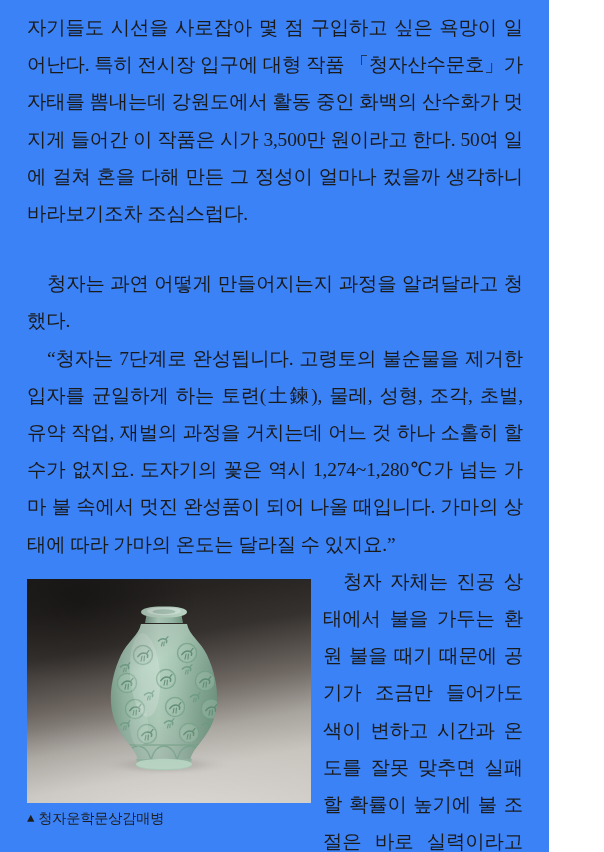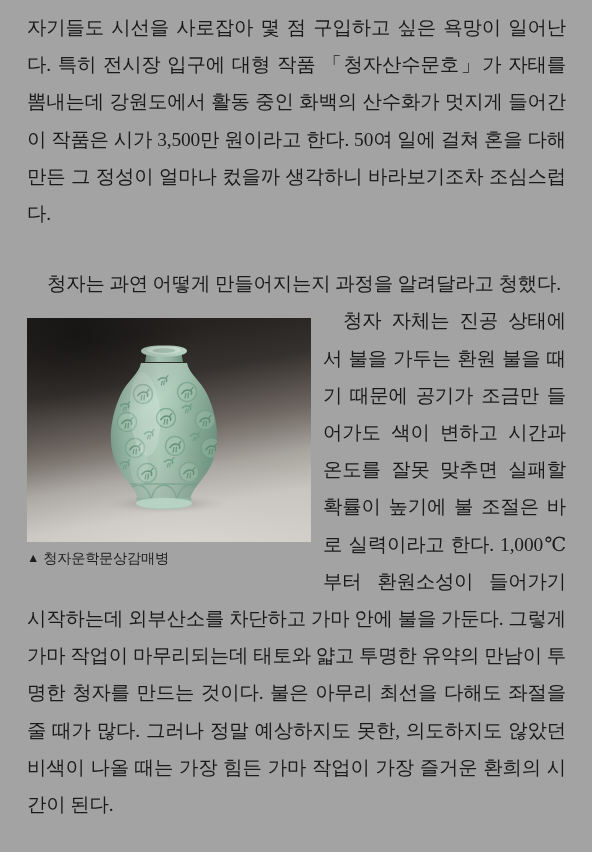"자기들도 시선을 사로잡아 몇 점" .page { background: #a3a3a3 -> #3b82f6; width: 592px -> 549px }
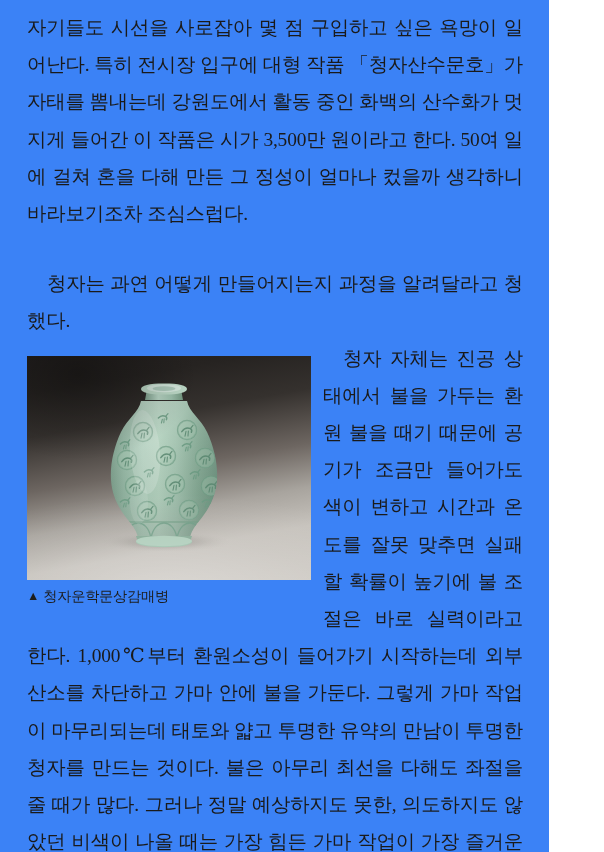"“청자는 7단계로 완성됩니다. 고령토의 불순물을" p.para { html: none -> <p>“청자는 7단계로 완성됩니다. 고령토의 불순물을 제거한 입자를 균일하게 하는 토련(土鍊), 물레, 성형, 조각, 초벌, 유약 작업, 재벌의 과정을 거치는데 어느 것 하나 소홀히 할 수가 없지요. 도자기의 꽃은 역시 1,274~1,280℃가 넘는 가마 불 속에서 멋진 완성품이 되어 나올 때입니다. 가마의 상태에 따라 가마의 온도는 달라질 수 있지요.”</p> }
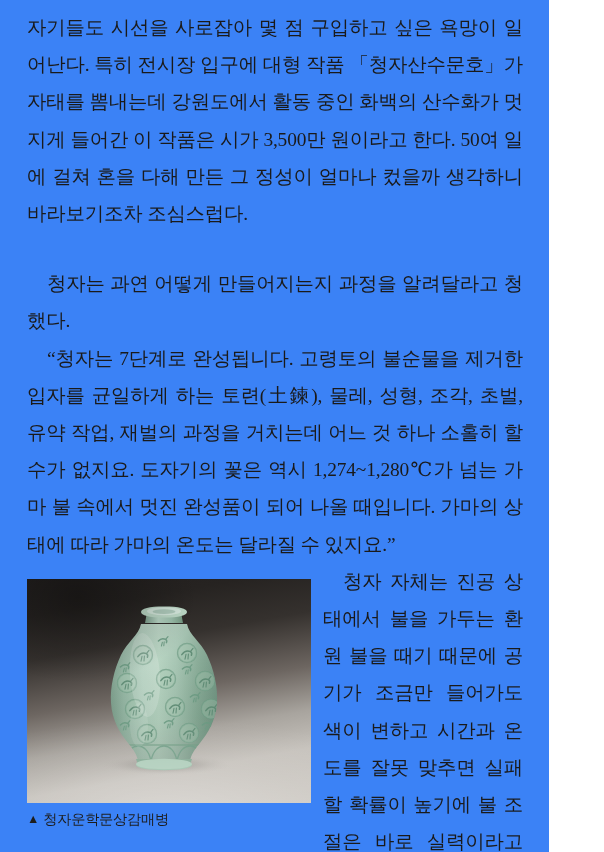"▲ 청자운학문상감매병" .caption { font-family: Liberation Serif, serif -> Liberation Mono, monospace }
